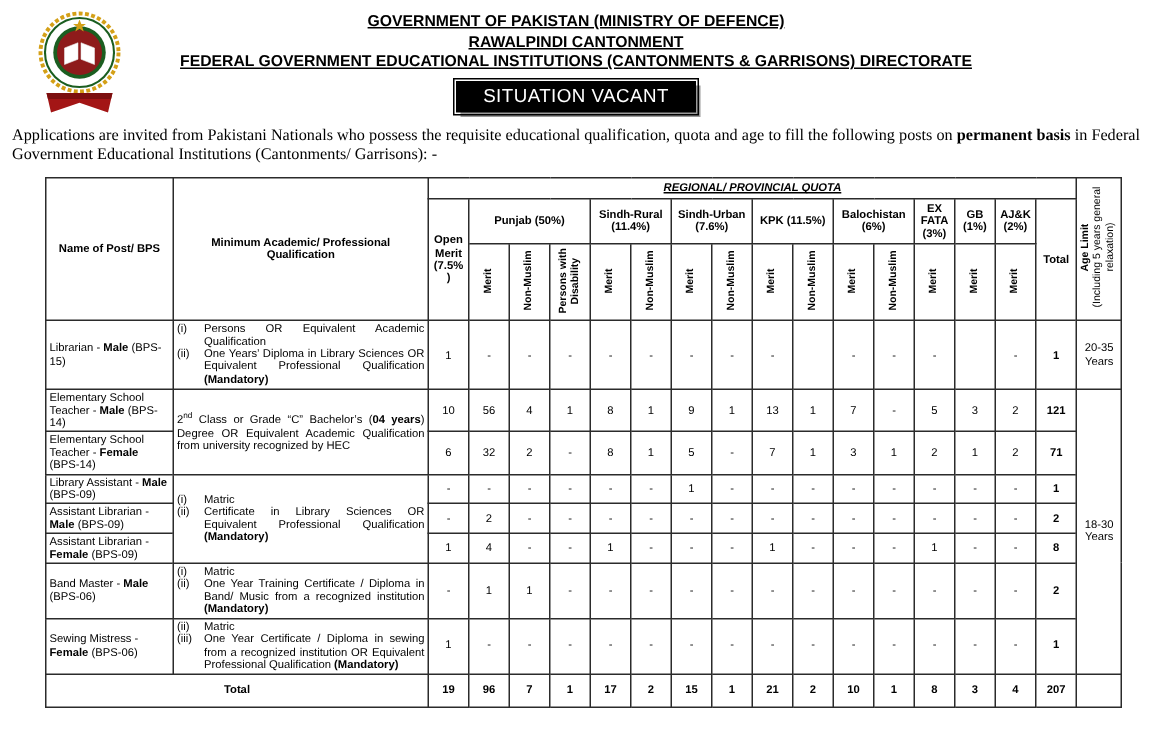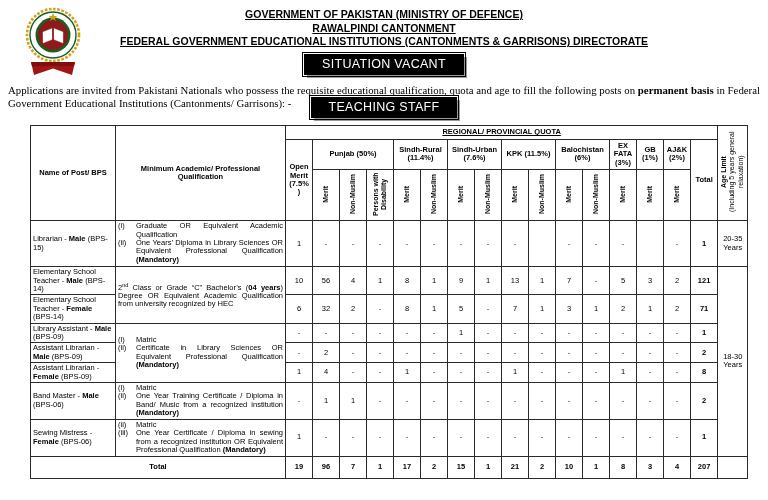"TEACHING STAFF" div.banner-box { html: <div>TEACHING STAFF</div> -> none }
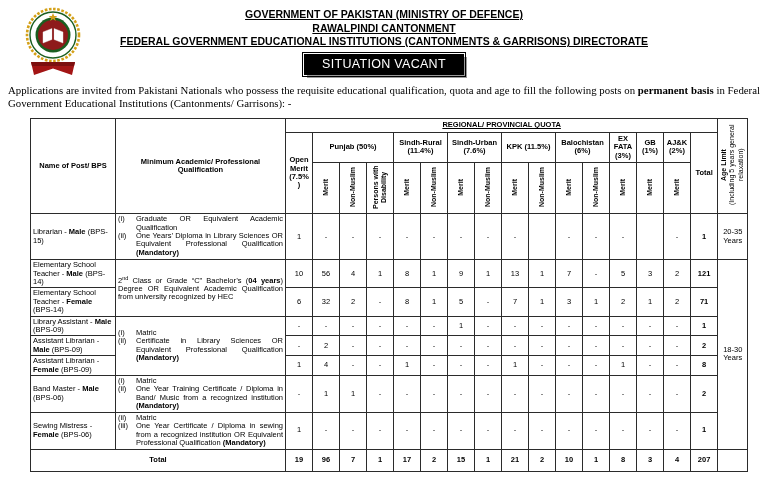"REGIONAL/ PROVINCIAL QUOTA" th.qbanner { font-style: none -> italic }
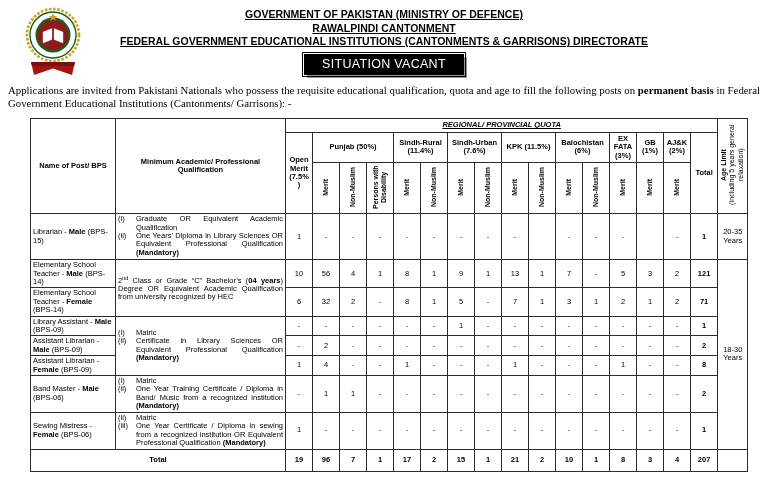"Graduate OR Equivalent Academic" span { text: Graduate -> Persons }
